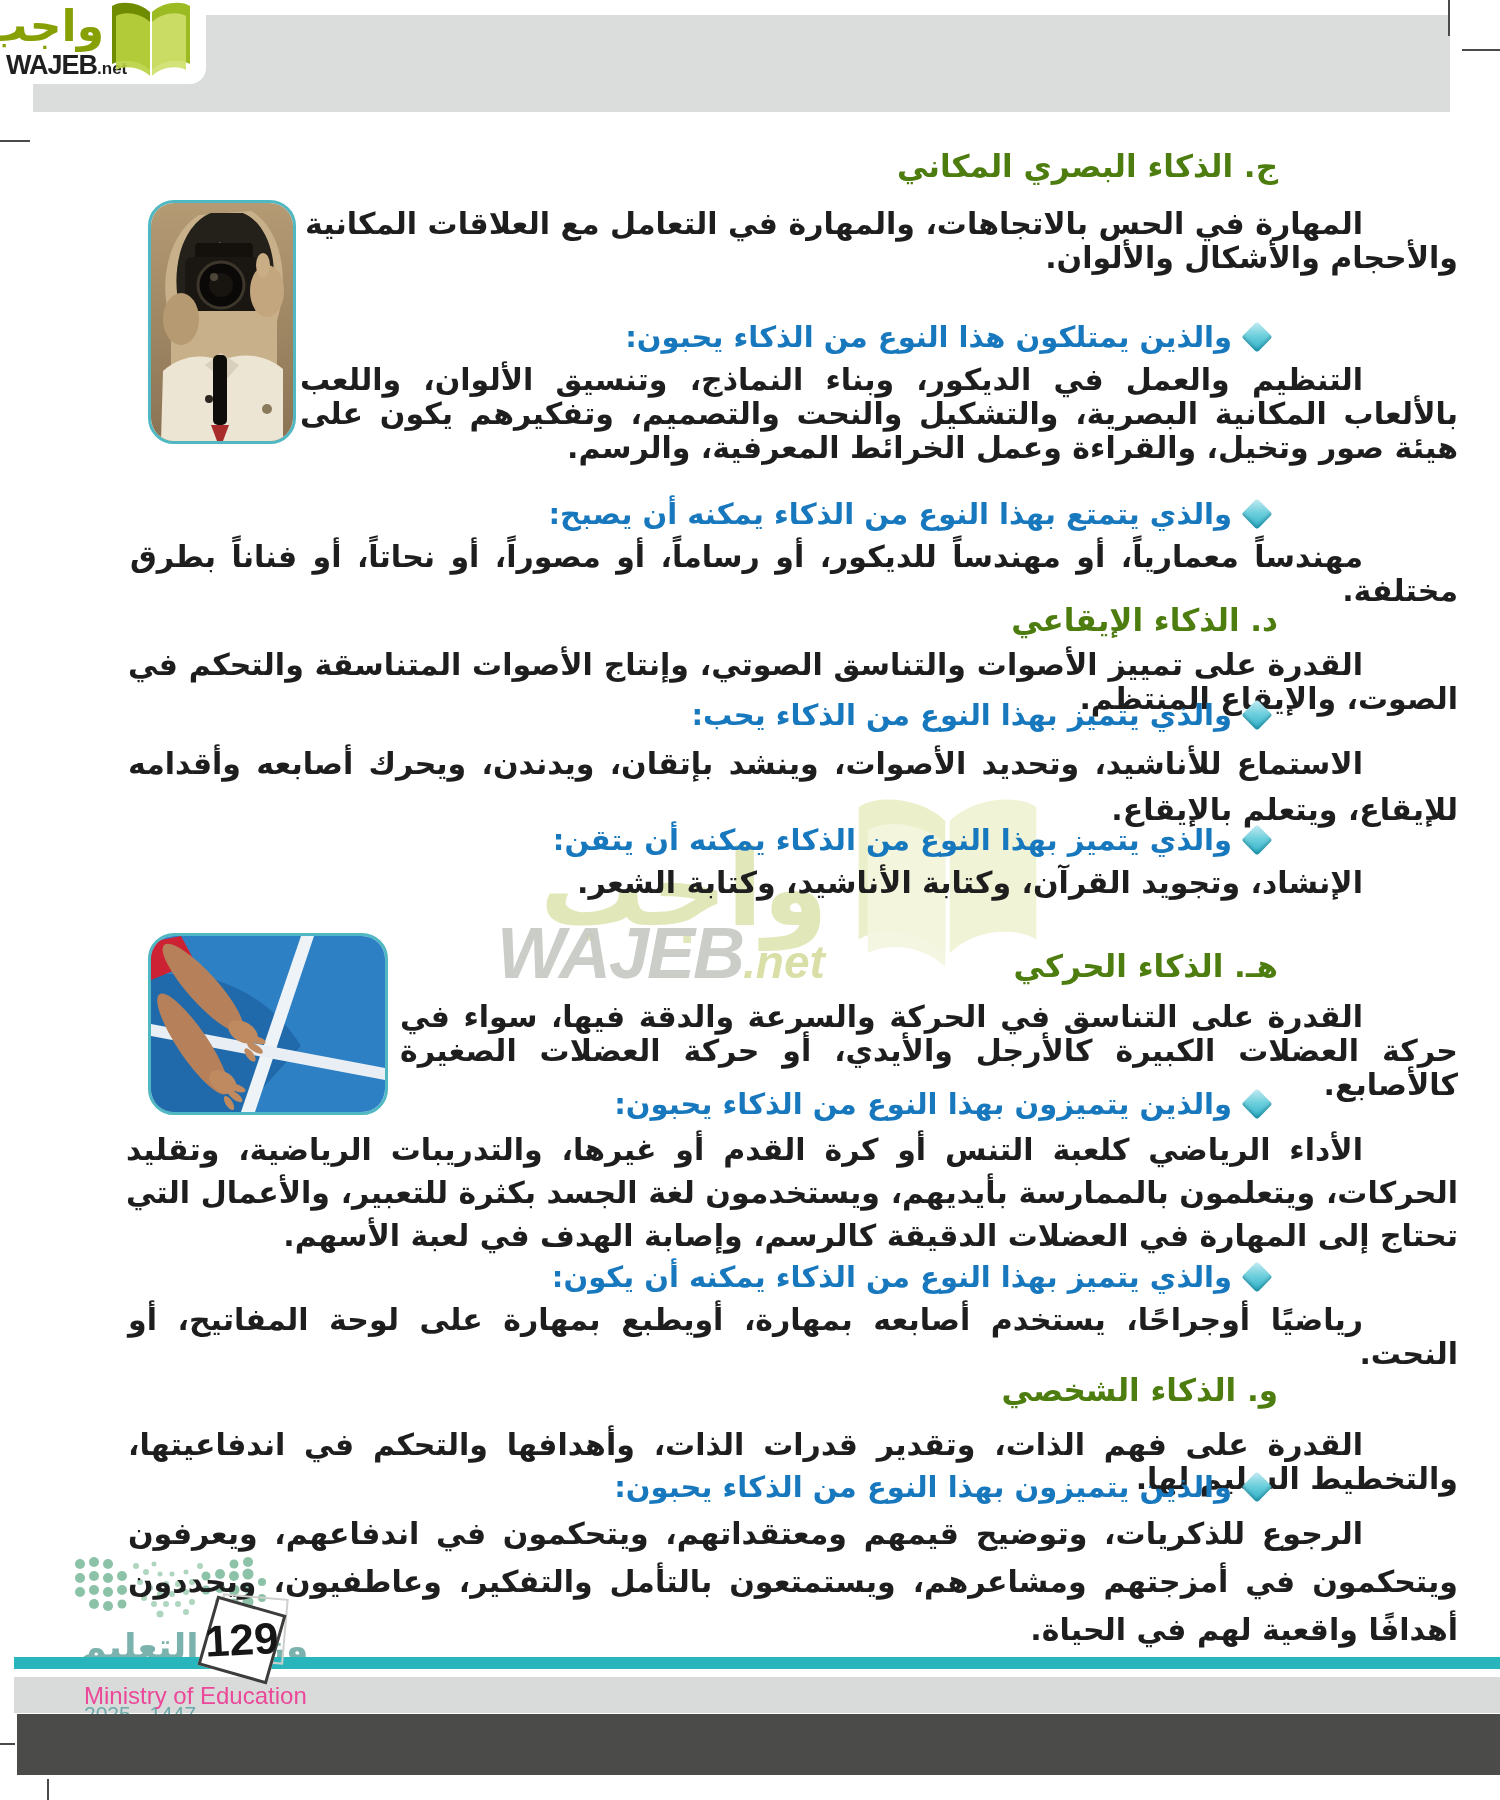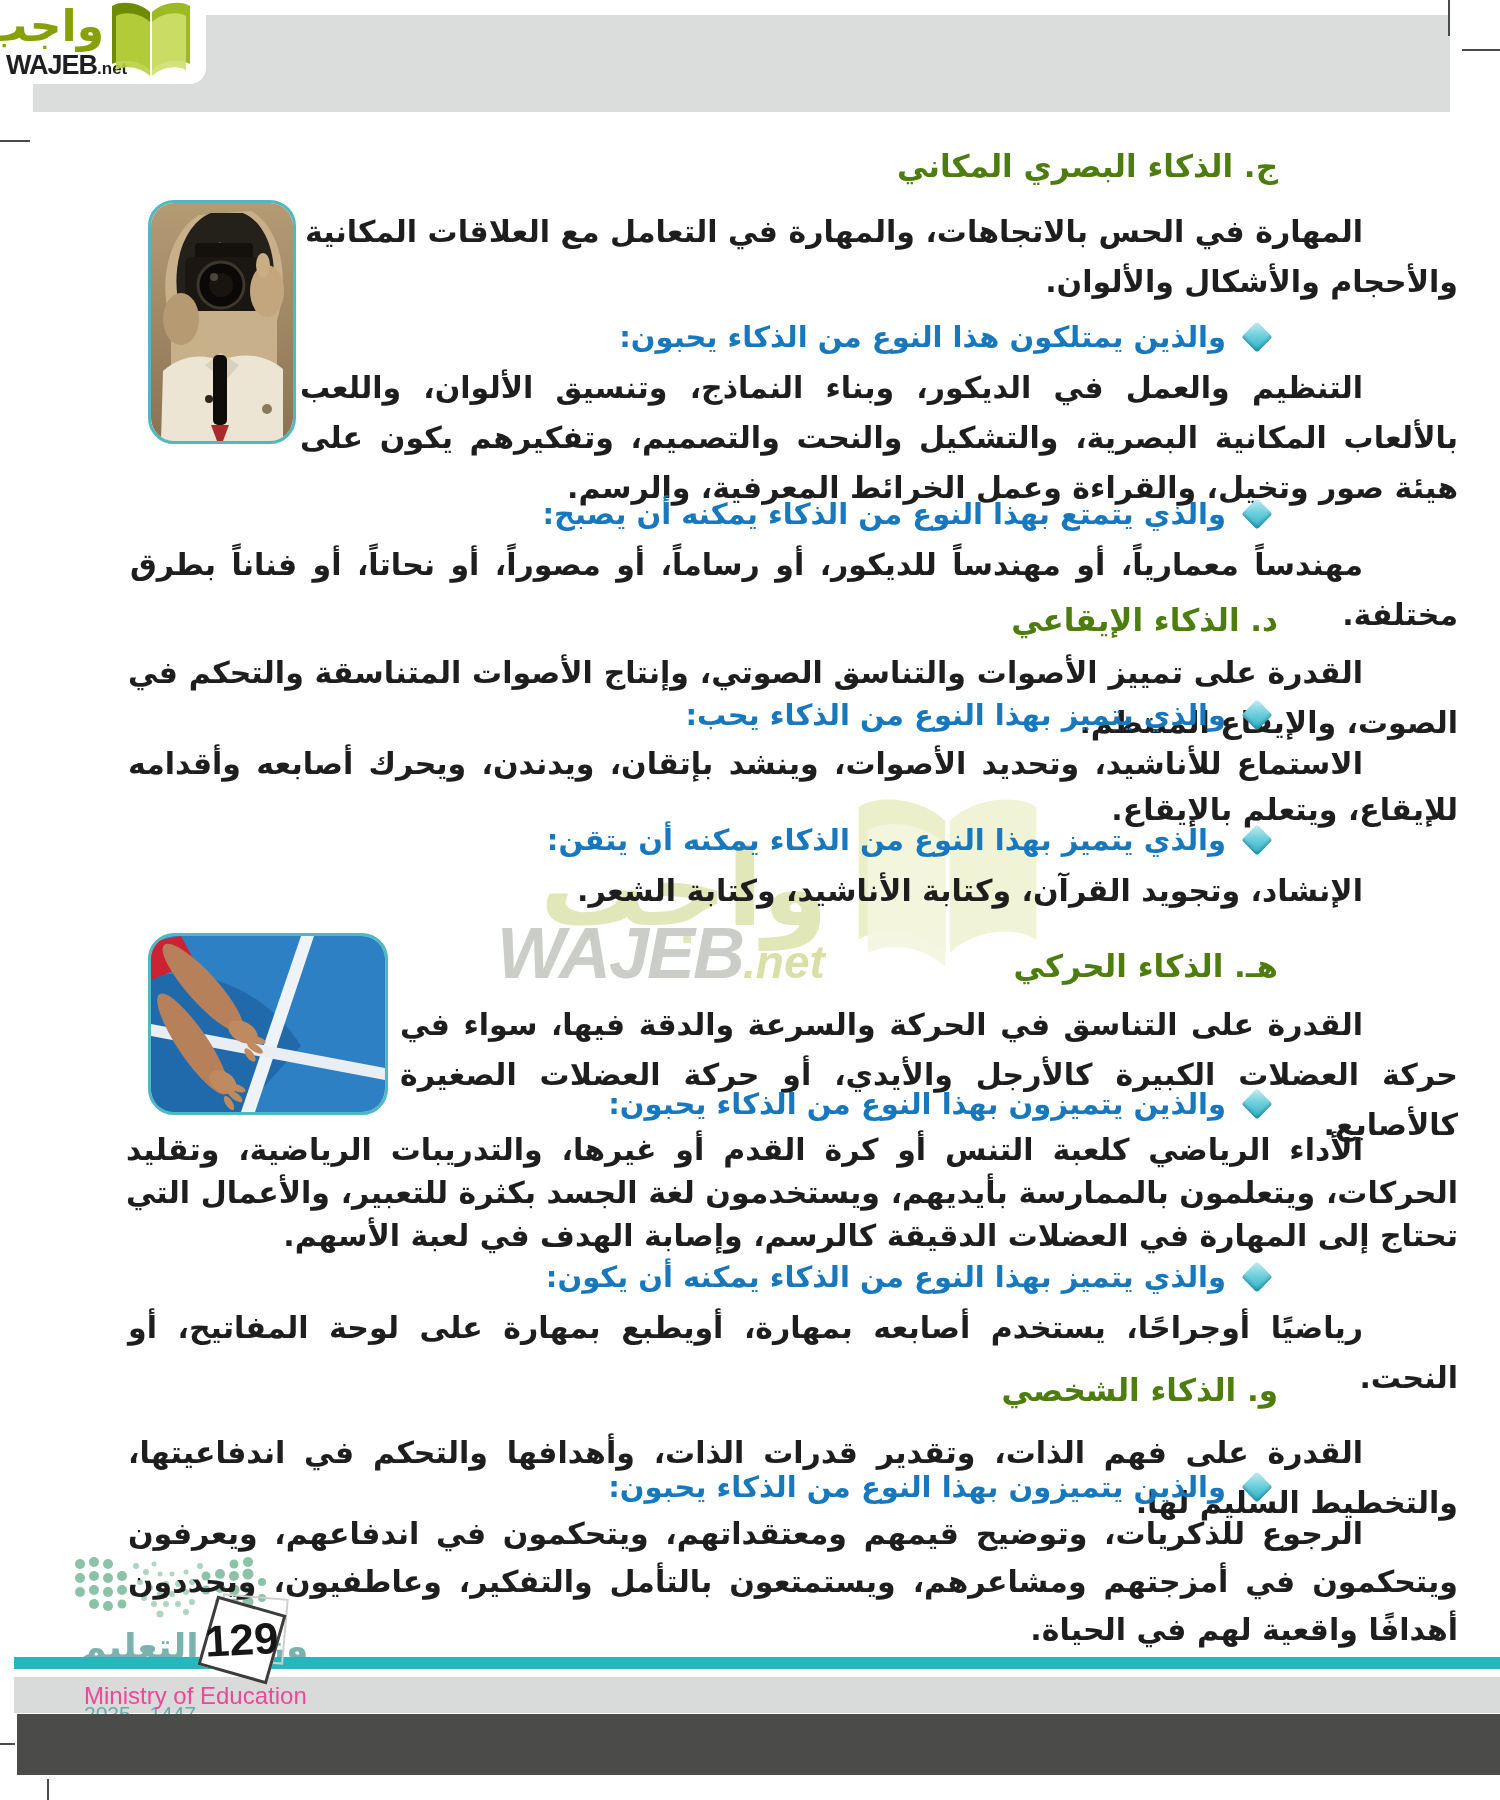"المهارة في الحس بالاتجاهات، والمهارة" .para { line-height: 50px -> 34px }
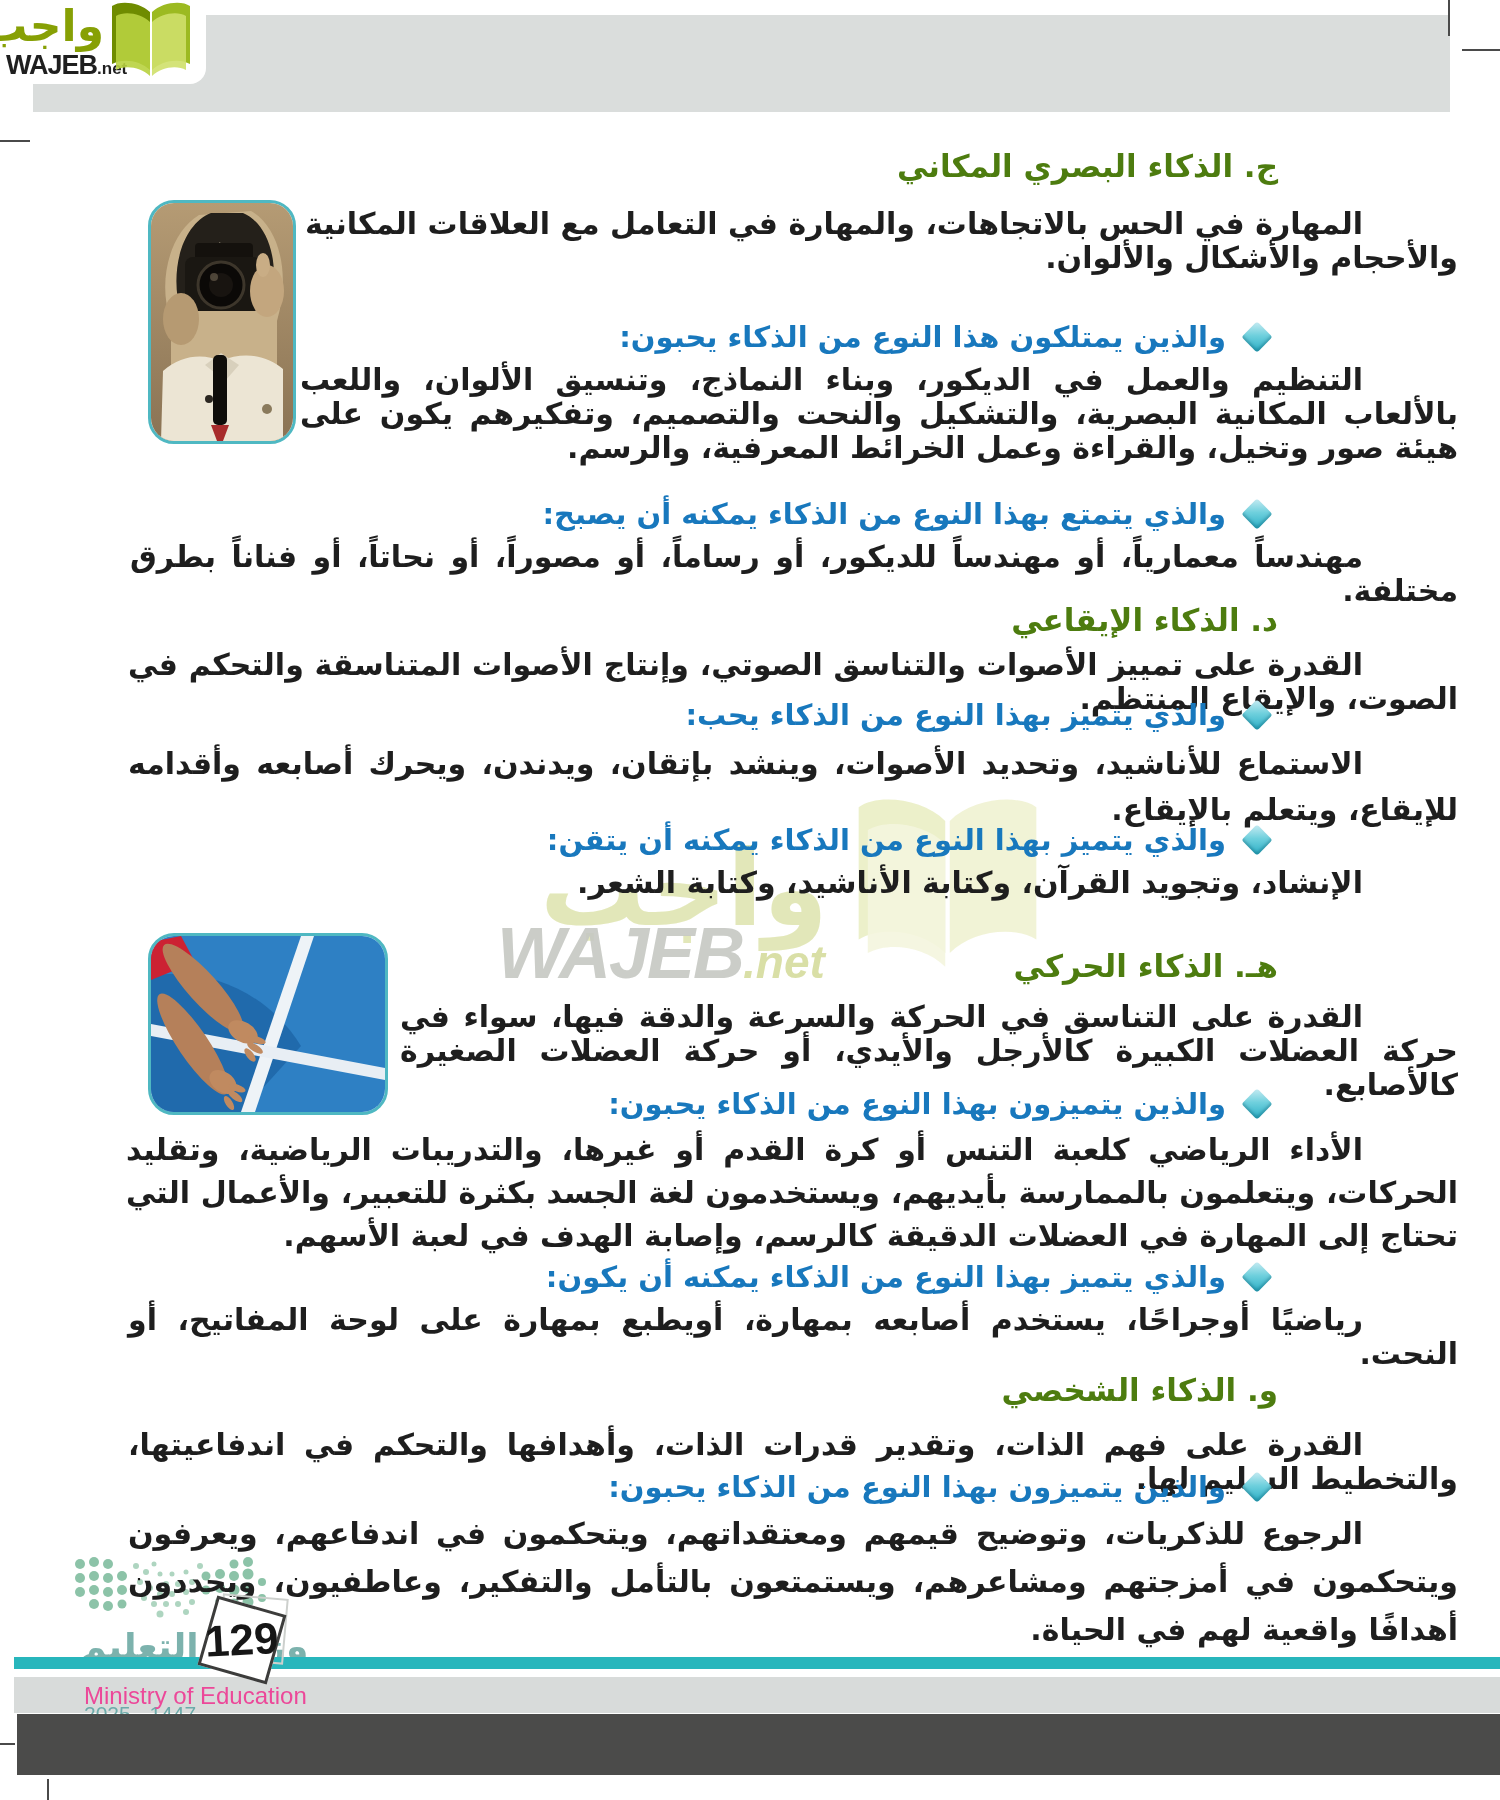"والذين يمتلكون هذا النوع من" .bullet { gap: 20px -> 14px }
